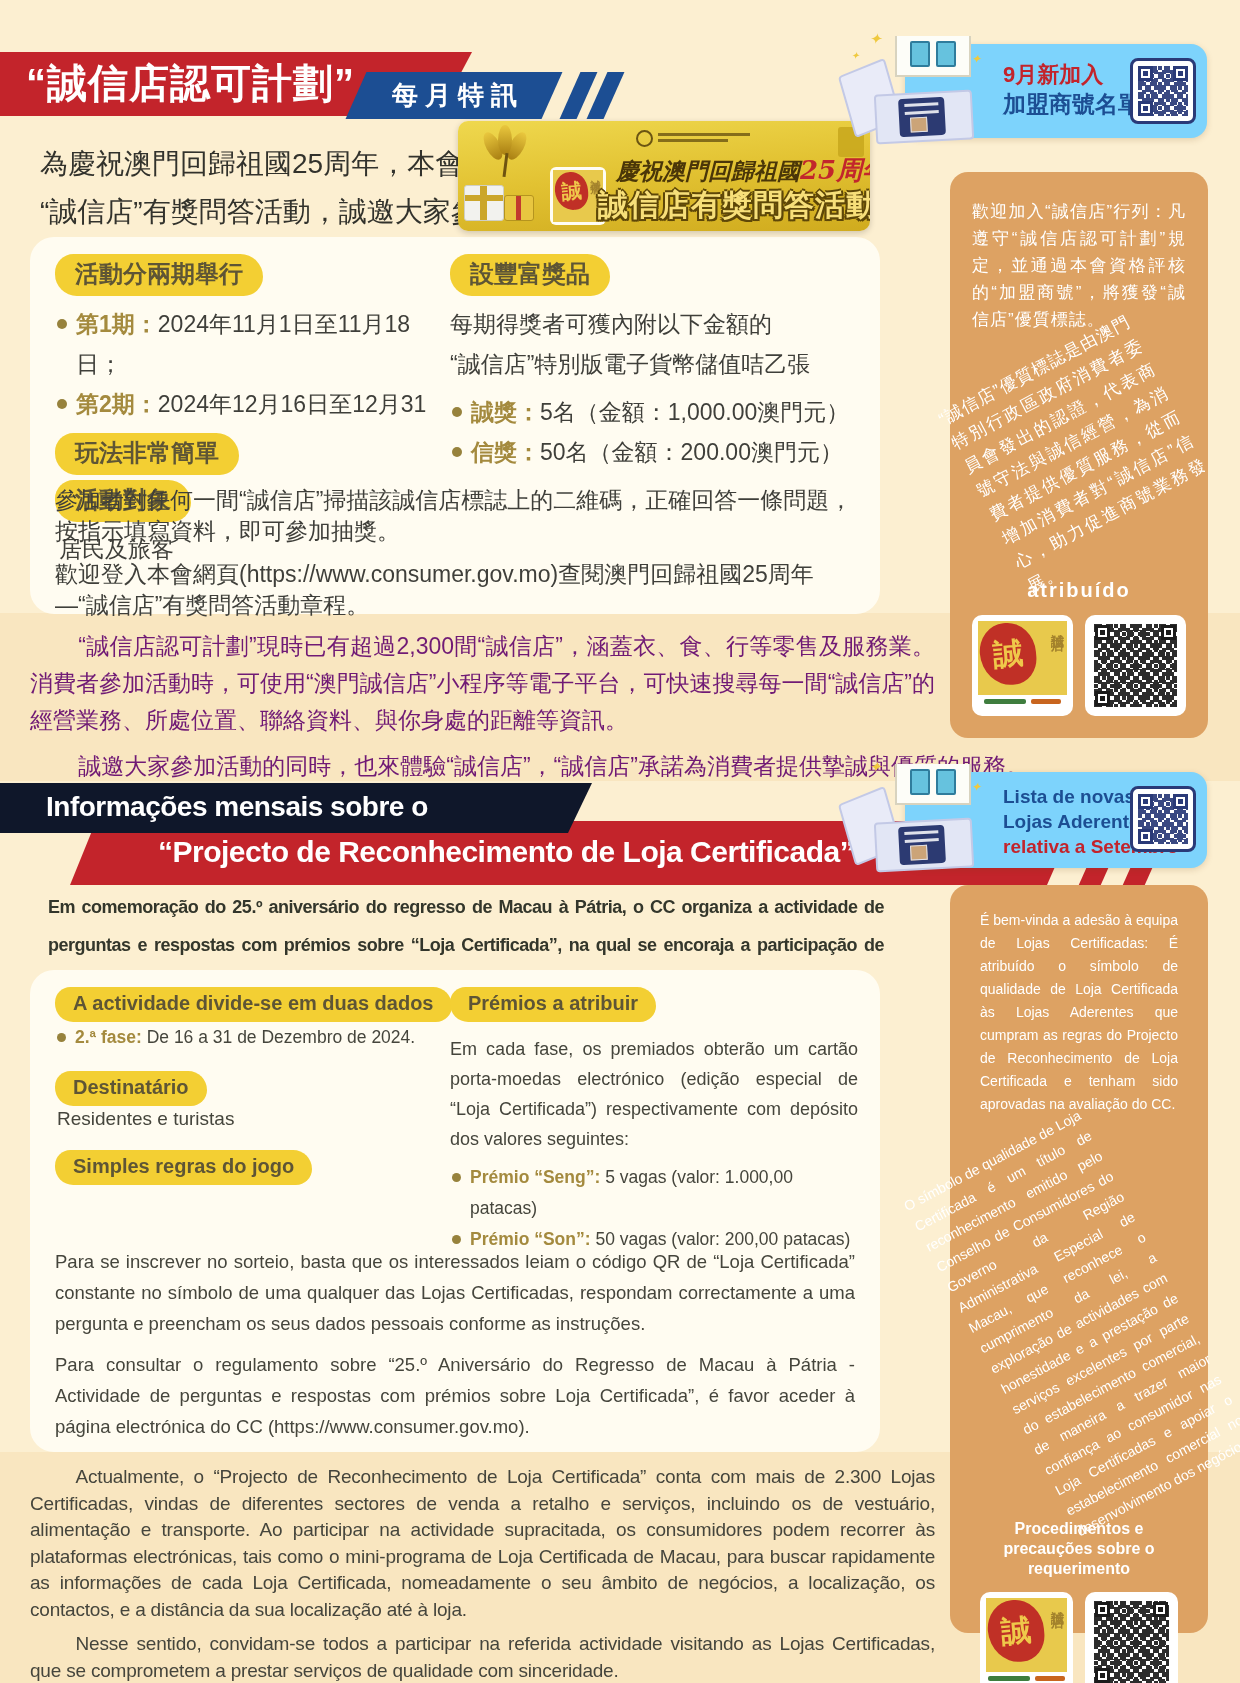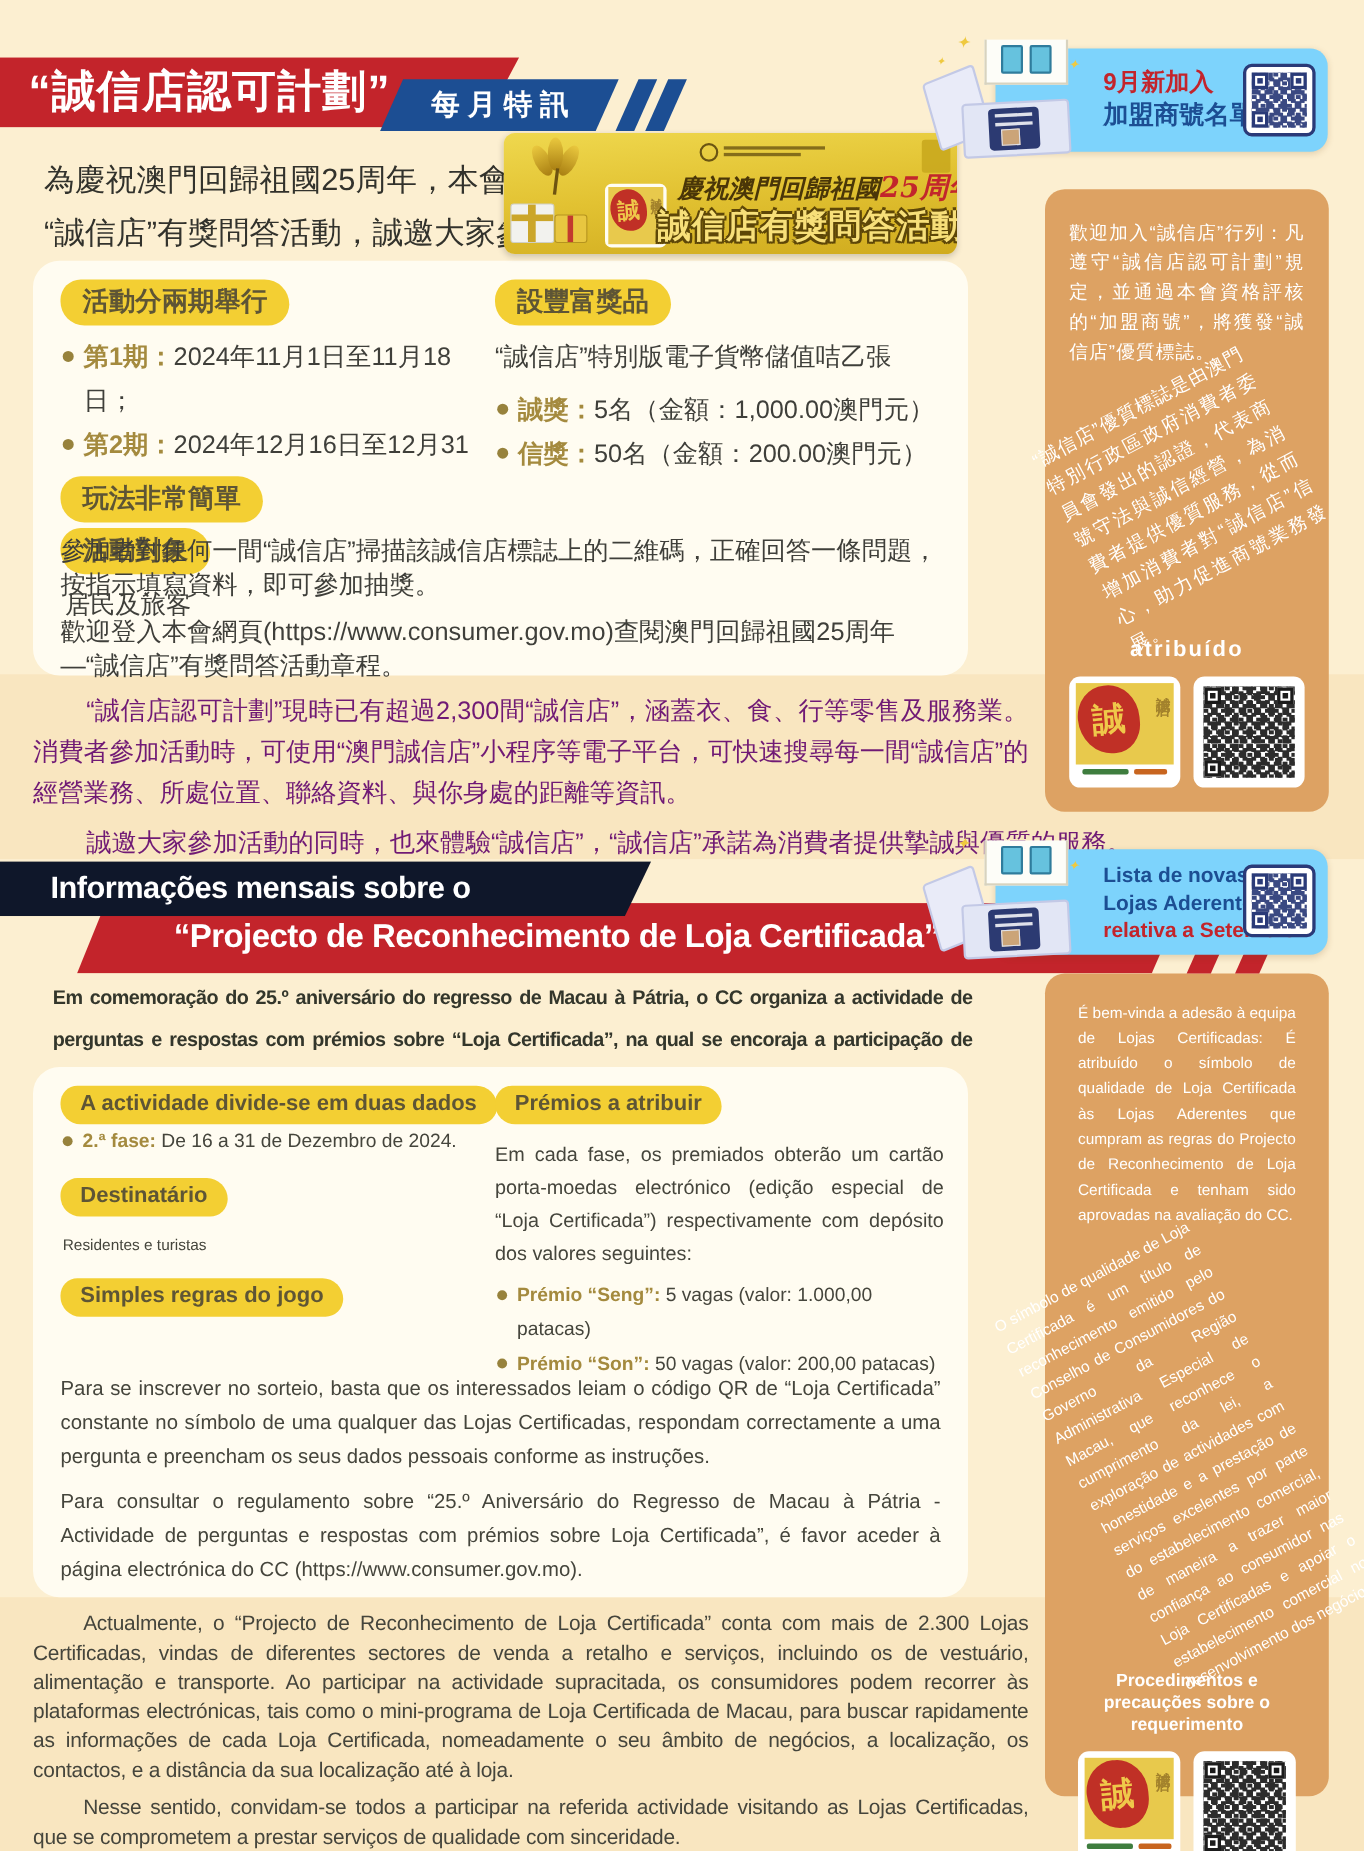"每期得獎者可獲內附以下金額的" div { html: none -> <div>每期得獎者可獲內附以下金額的</div> }
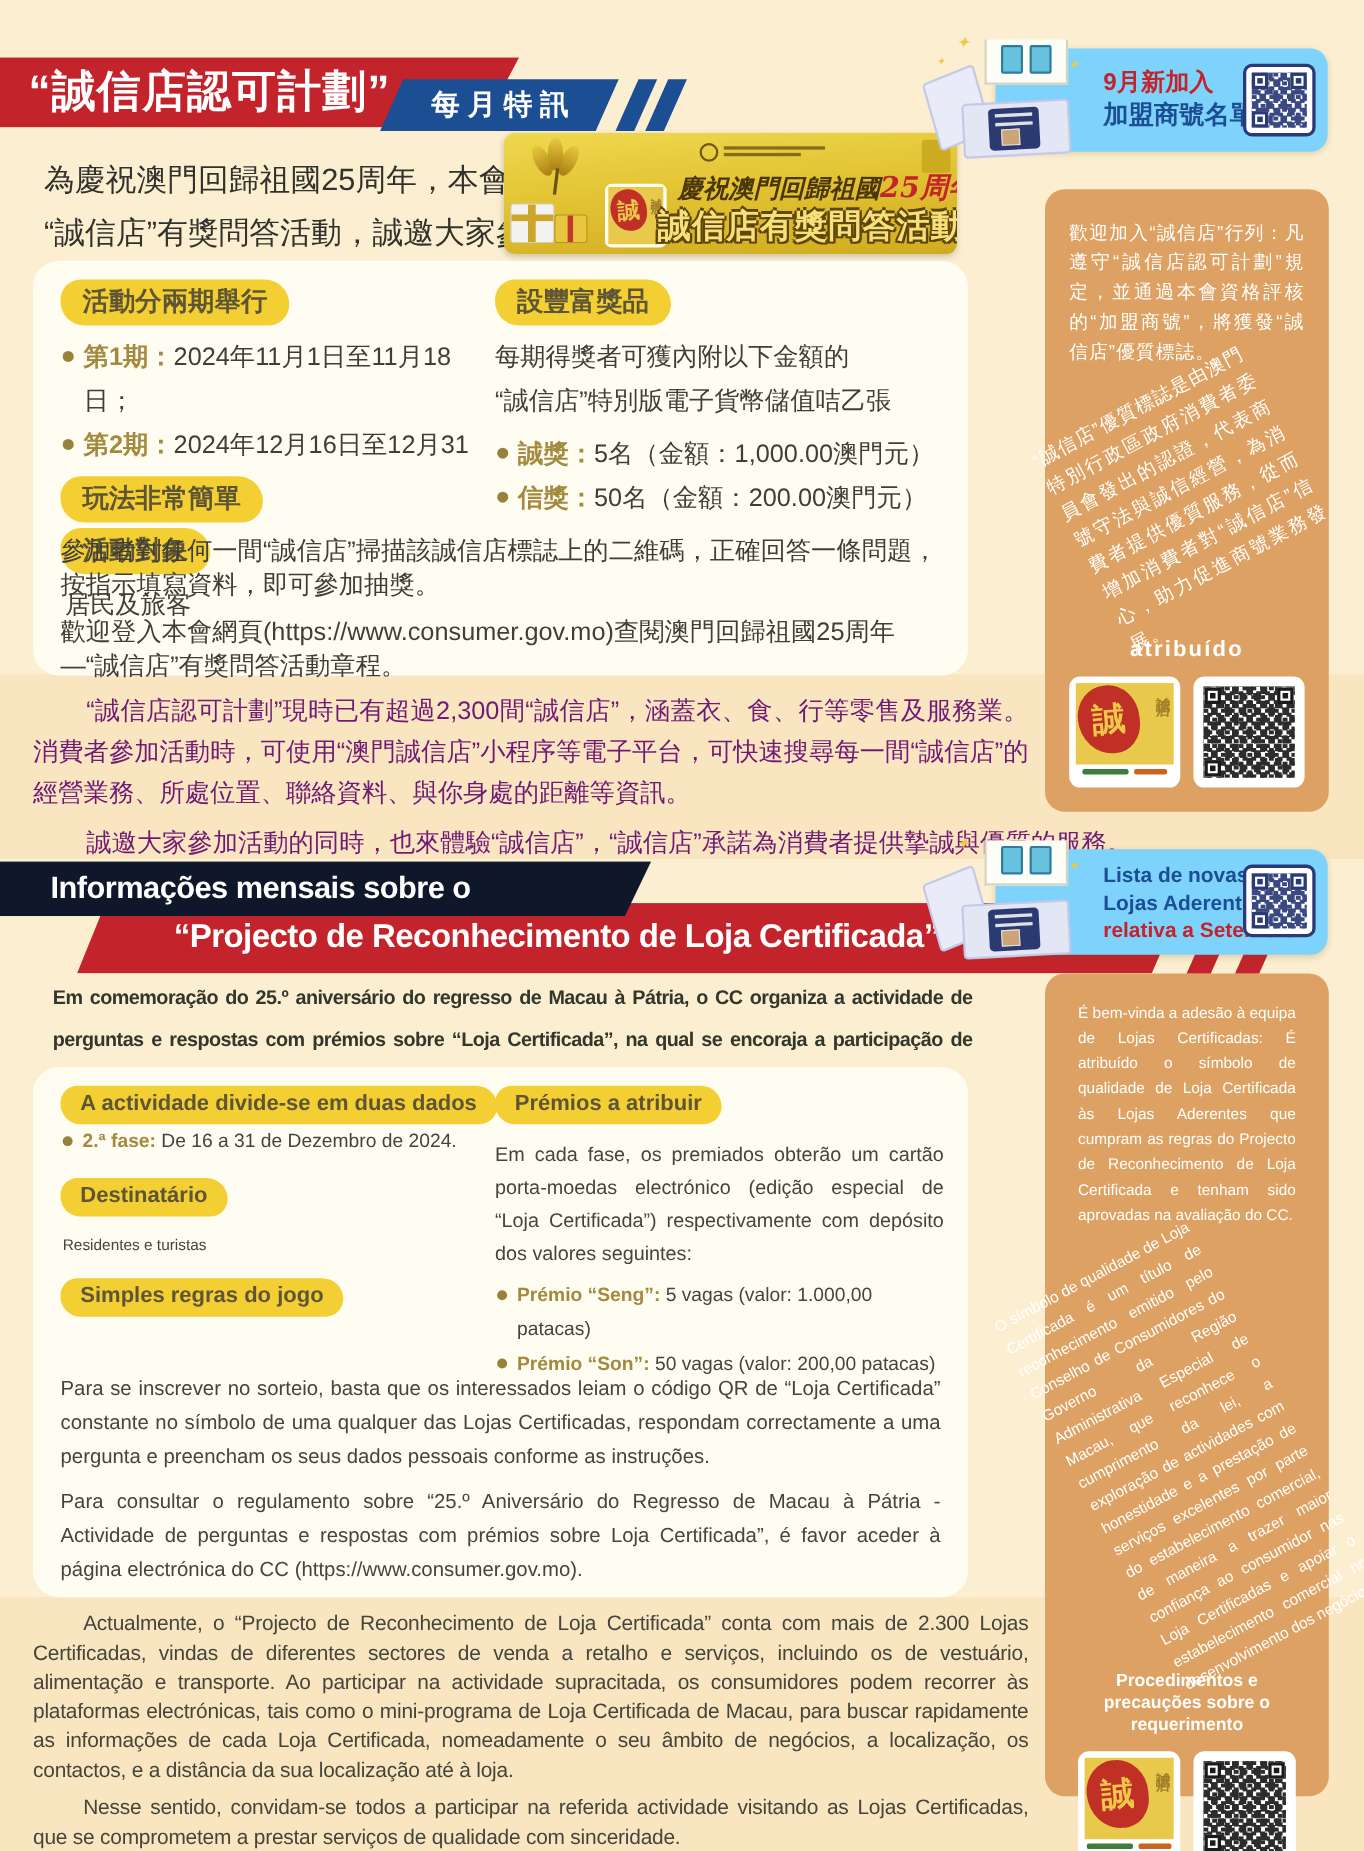"Residentes e turistas" .pt-box .plain { font-size: 14px -> 19px; margin-top: 12px -> none }
